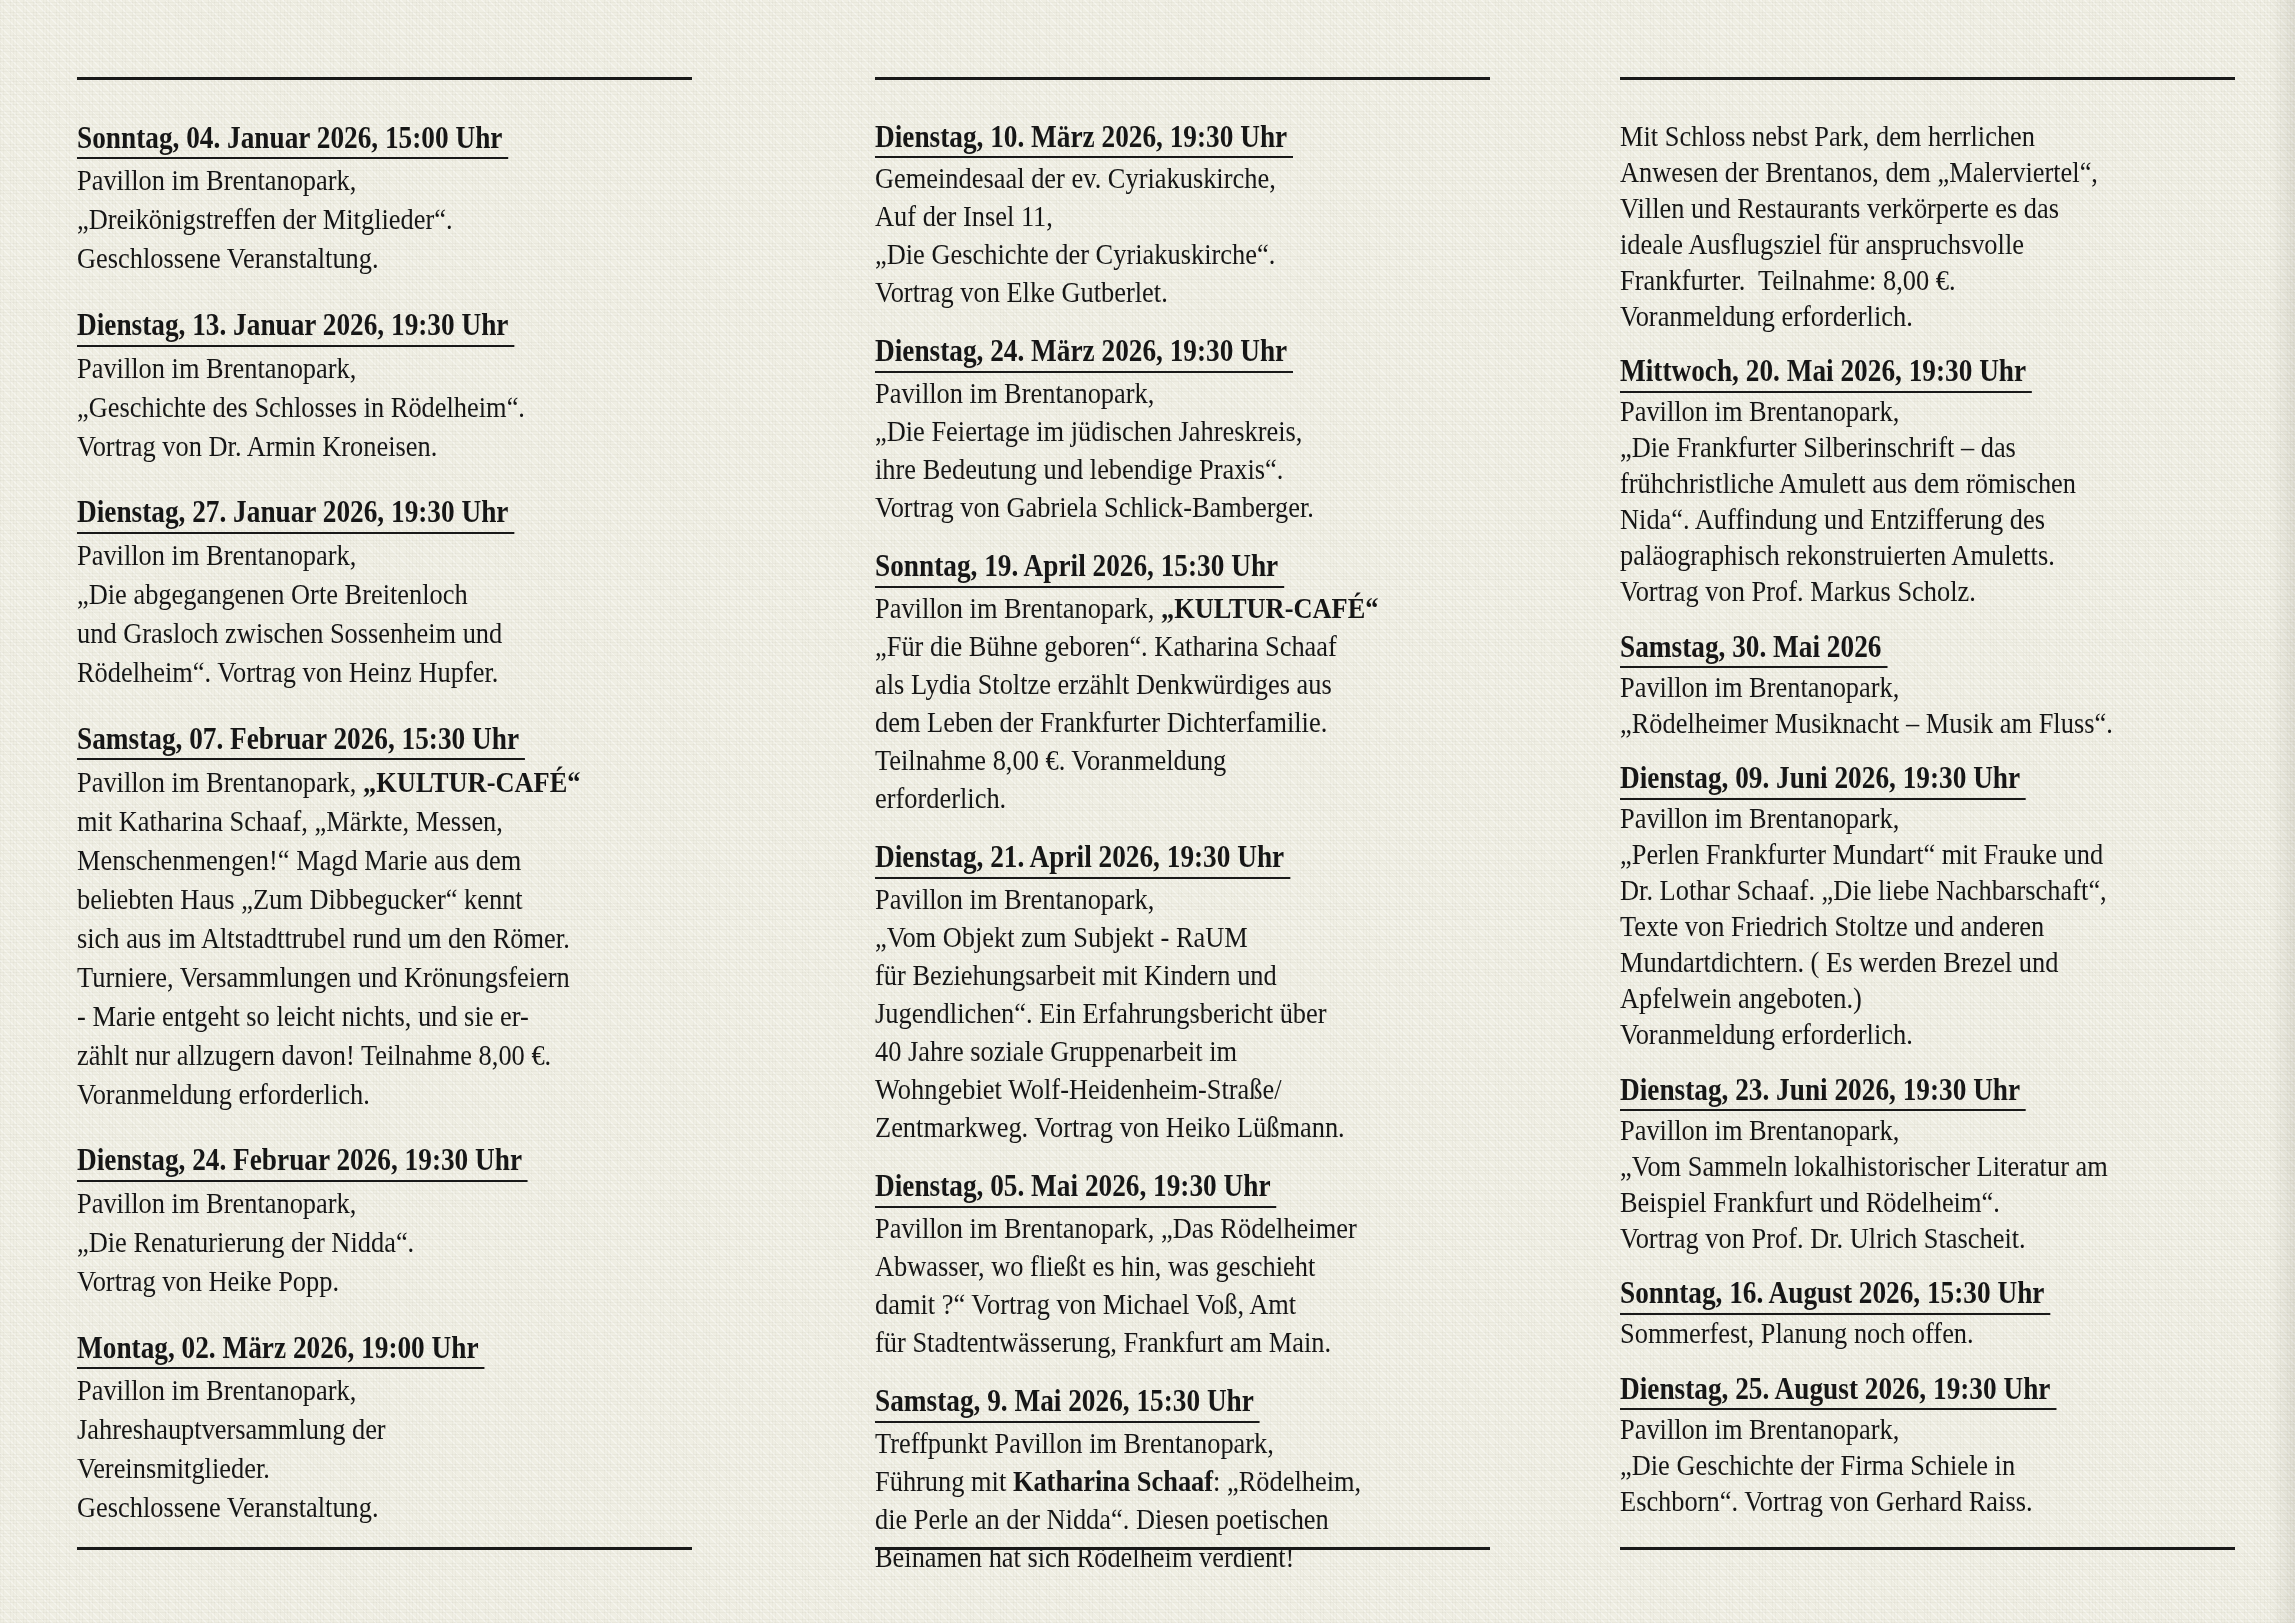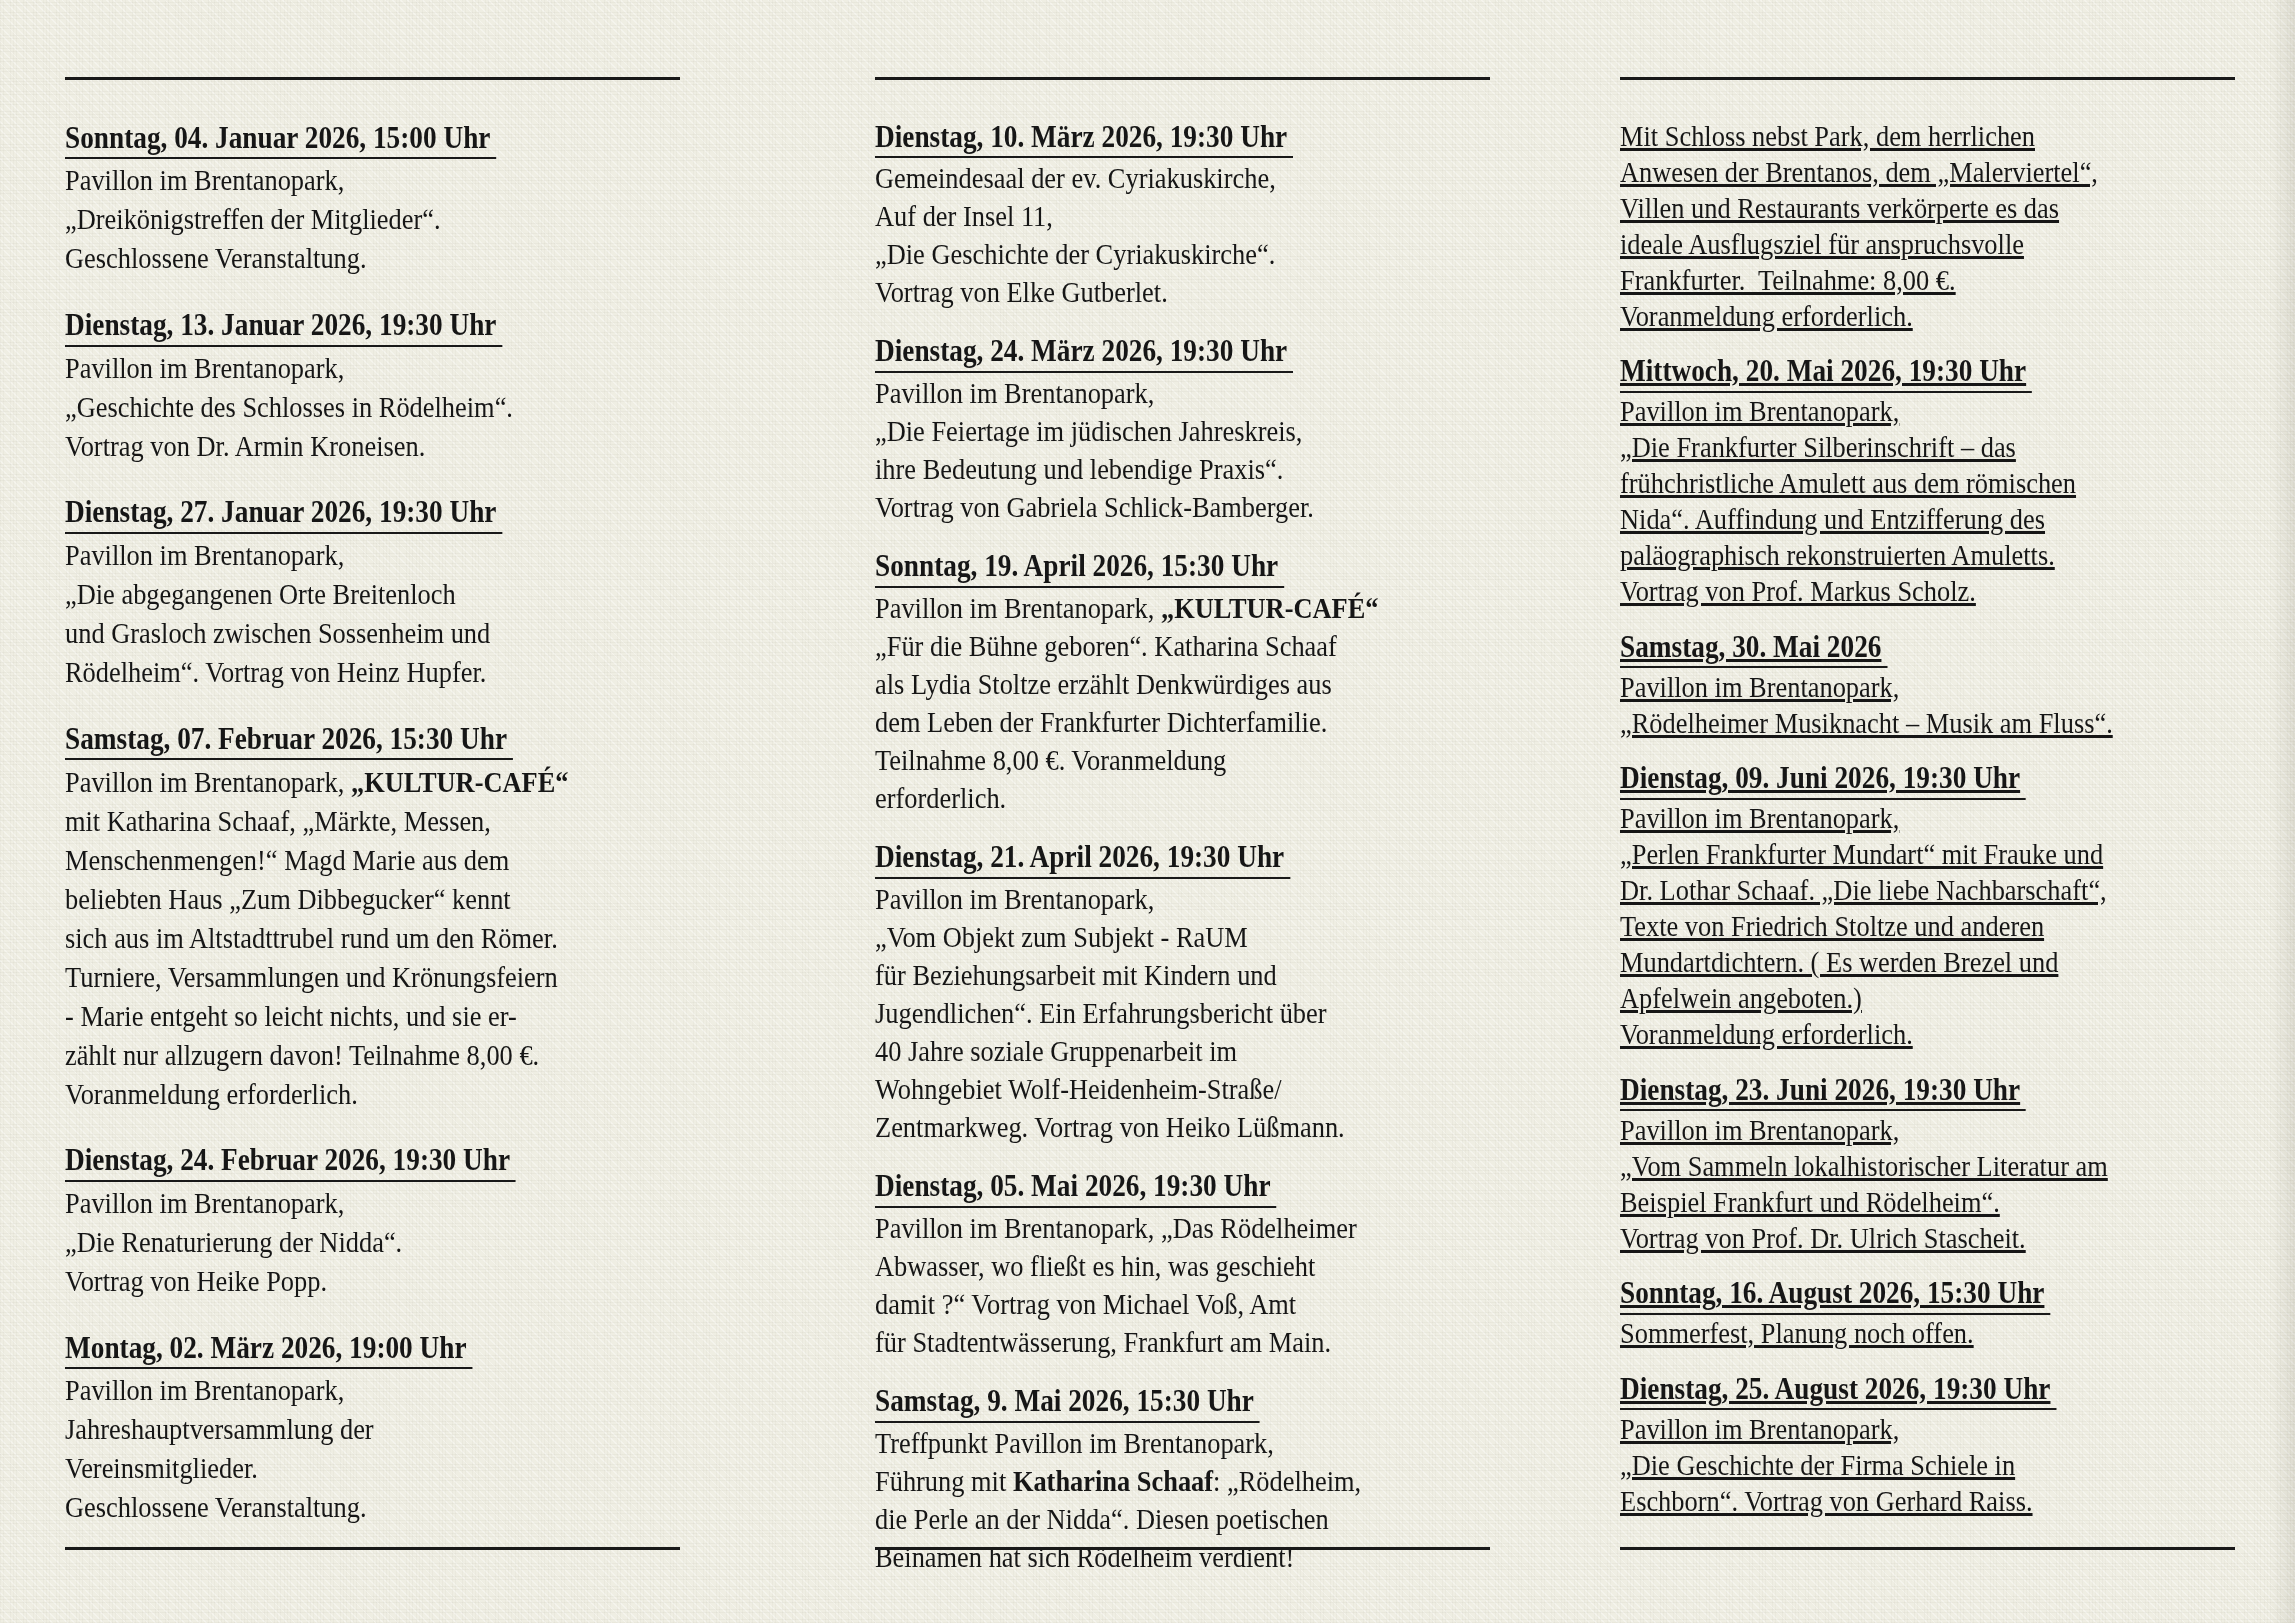"Sonntag, 04. Januar 2026, 15:00" .col-0 { left: 65px -> 77px }
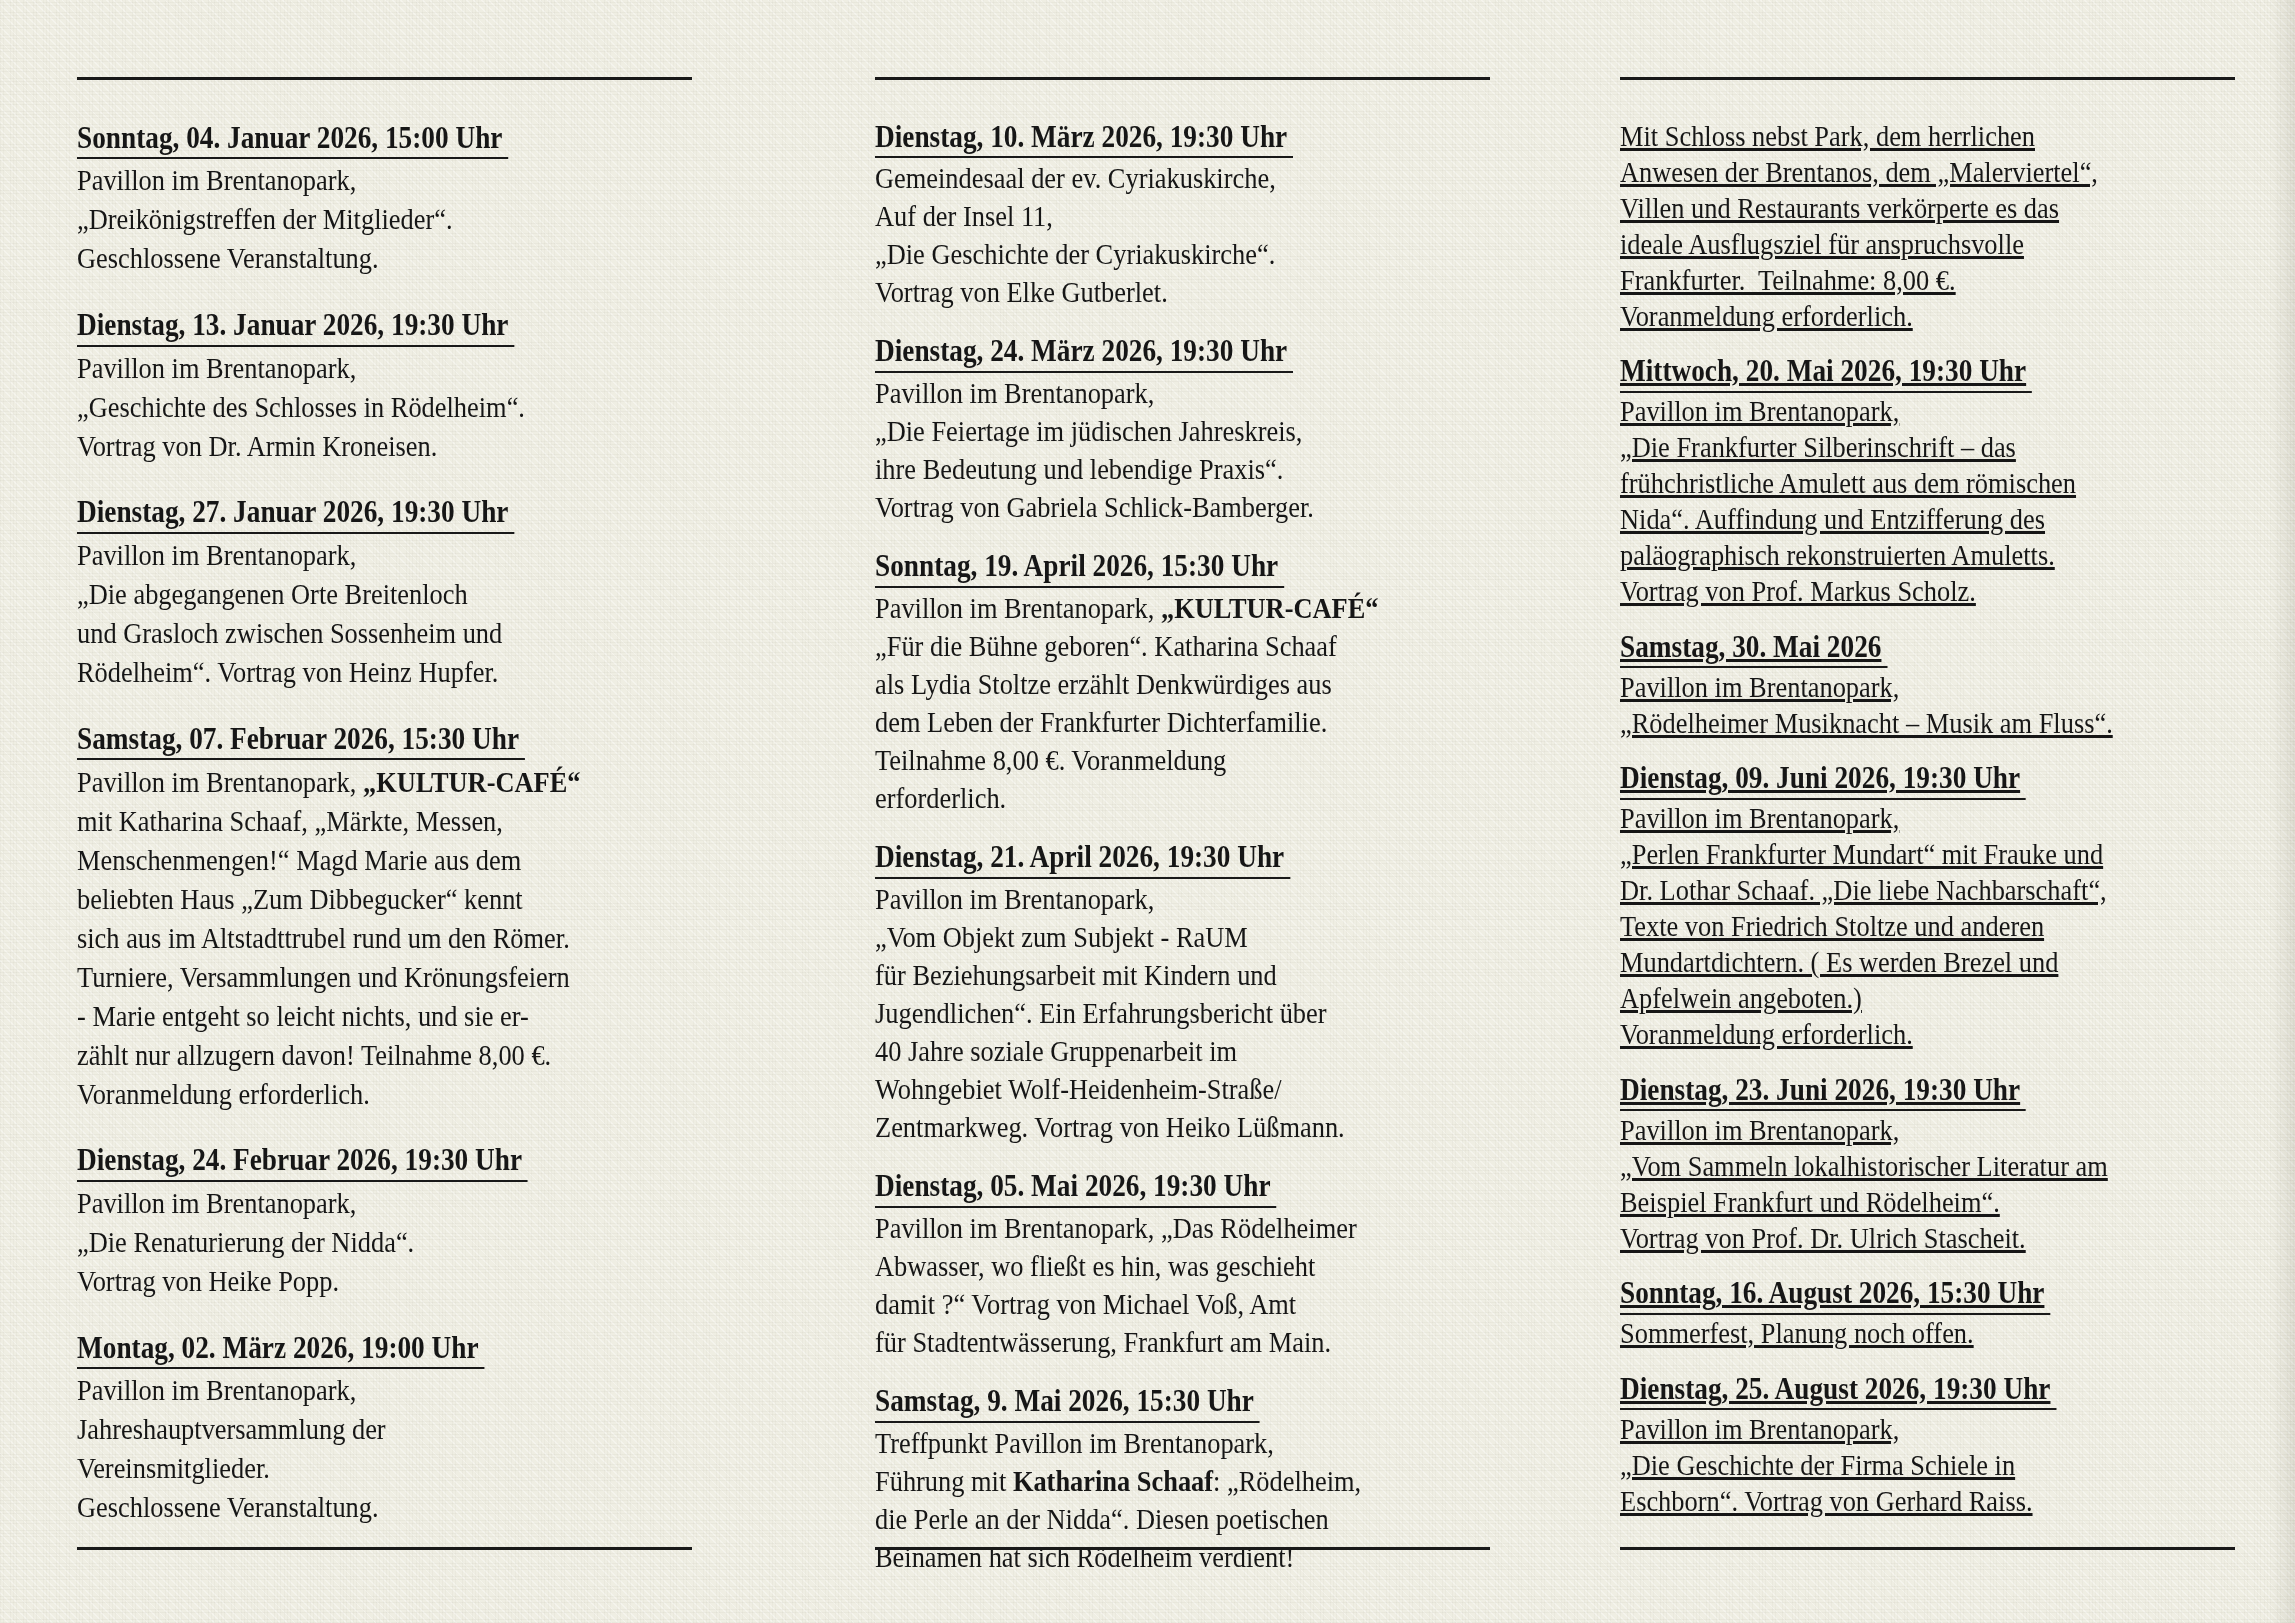"Mit Schloss nebst Park, dem" .col-2 { text-decoration: underline -> none }
